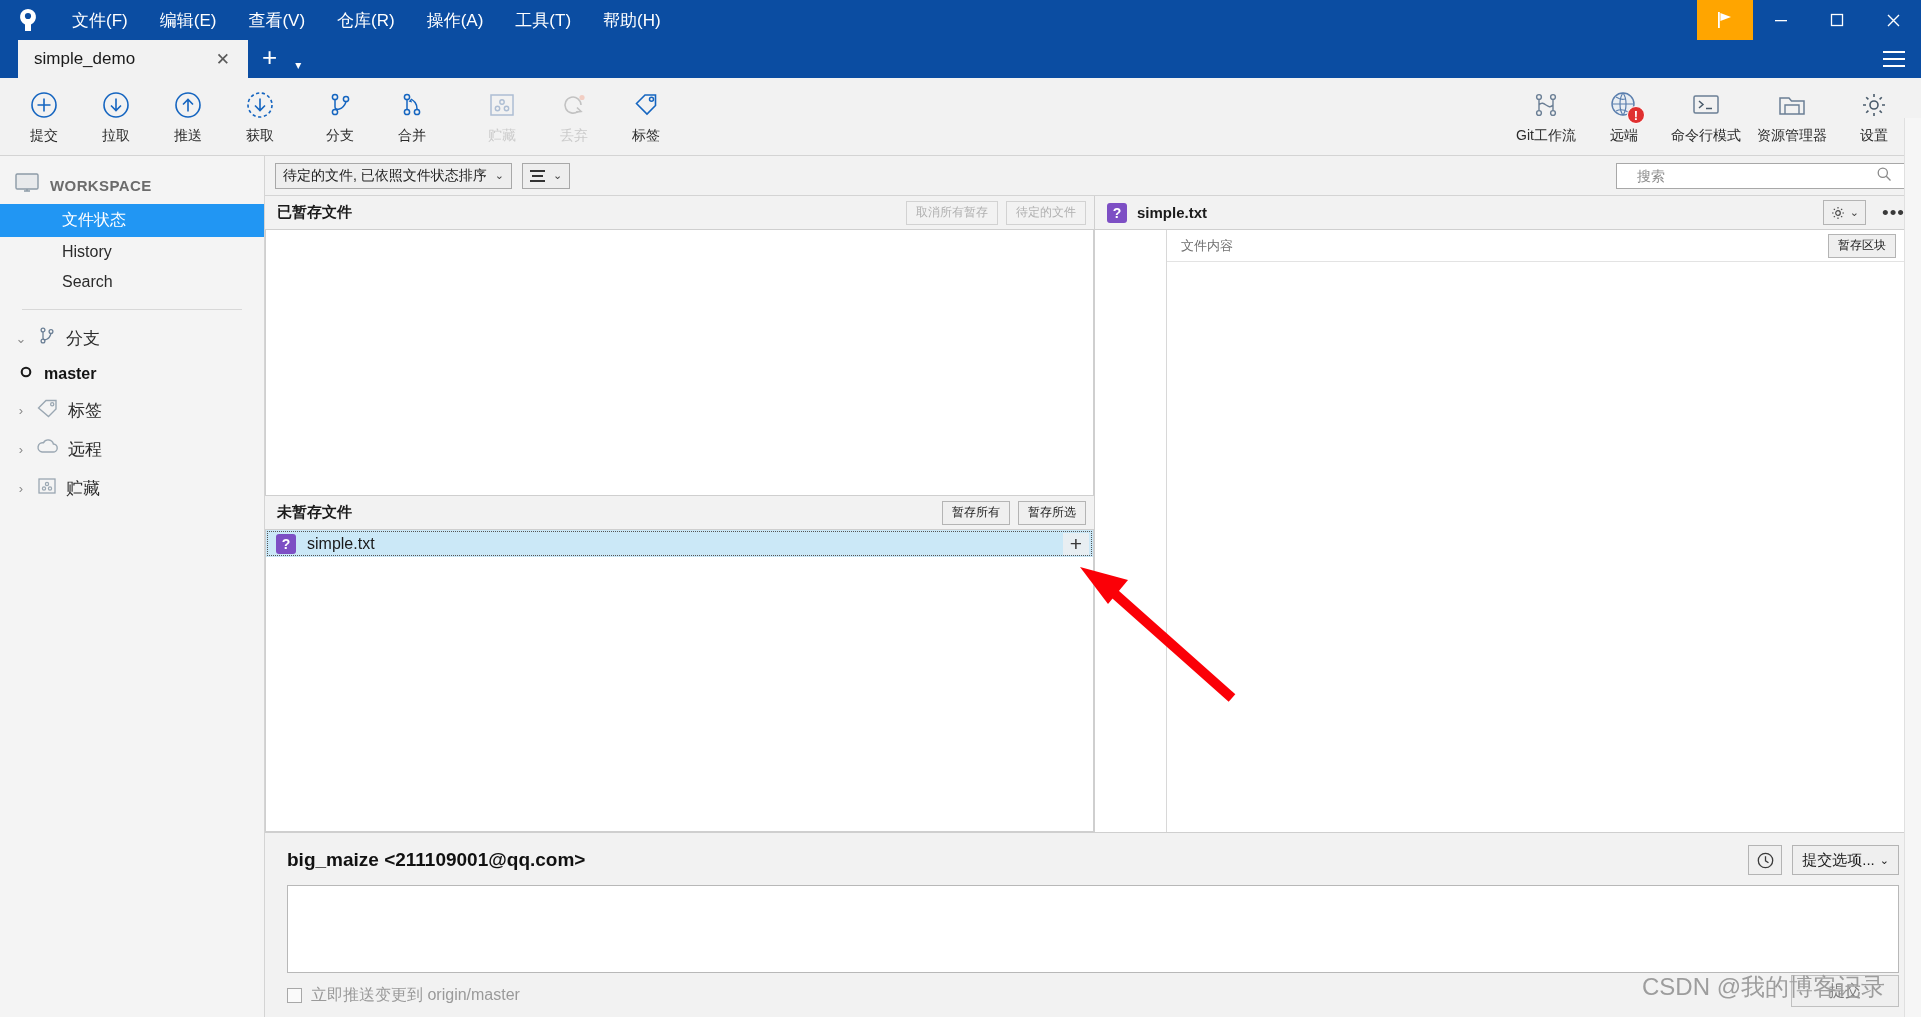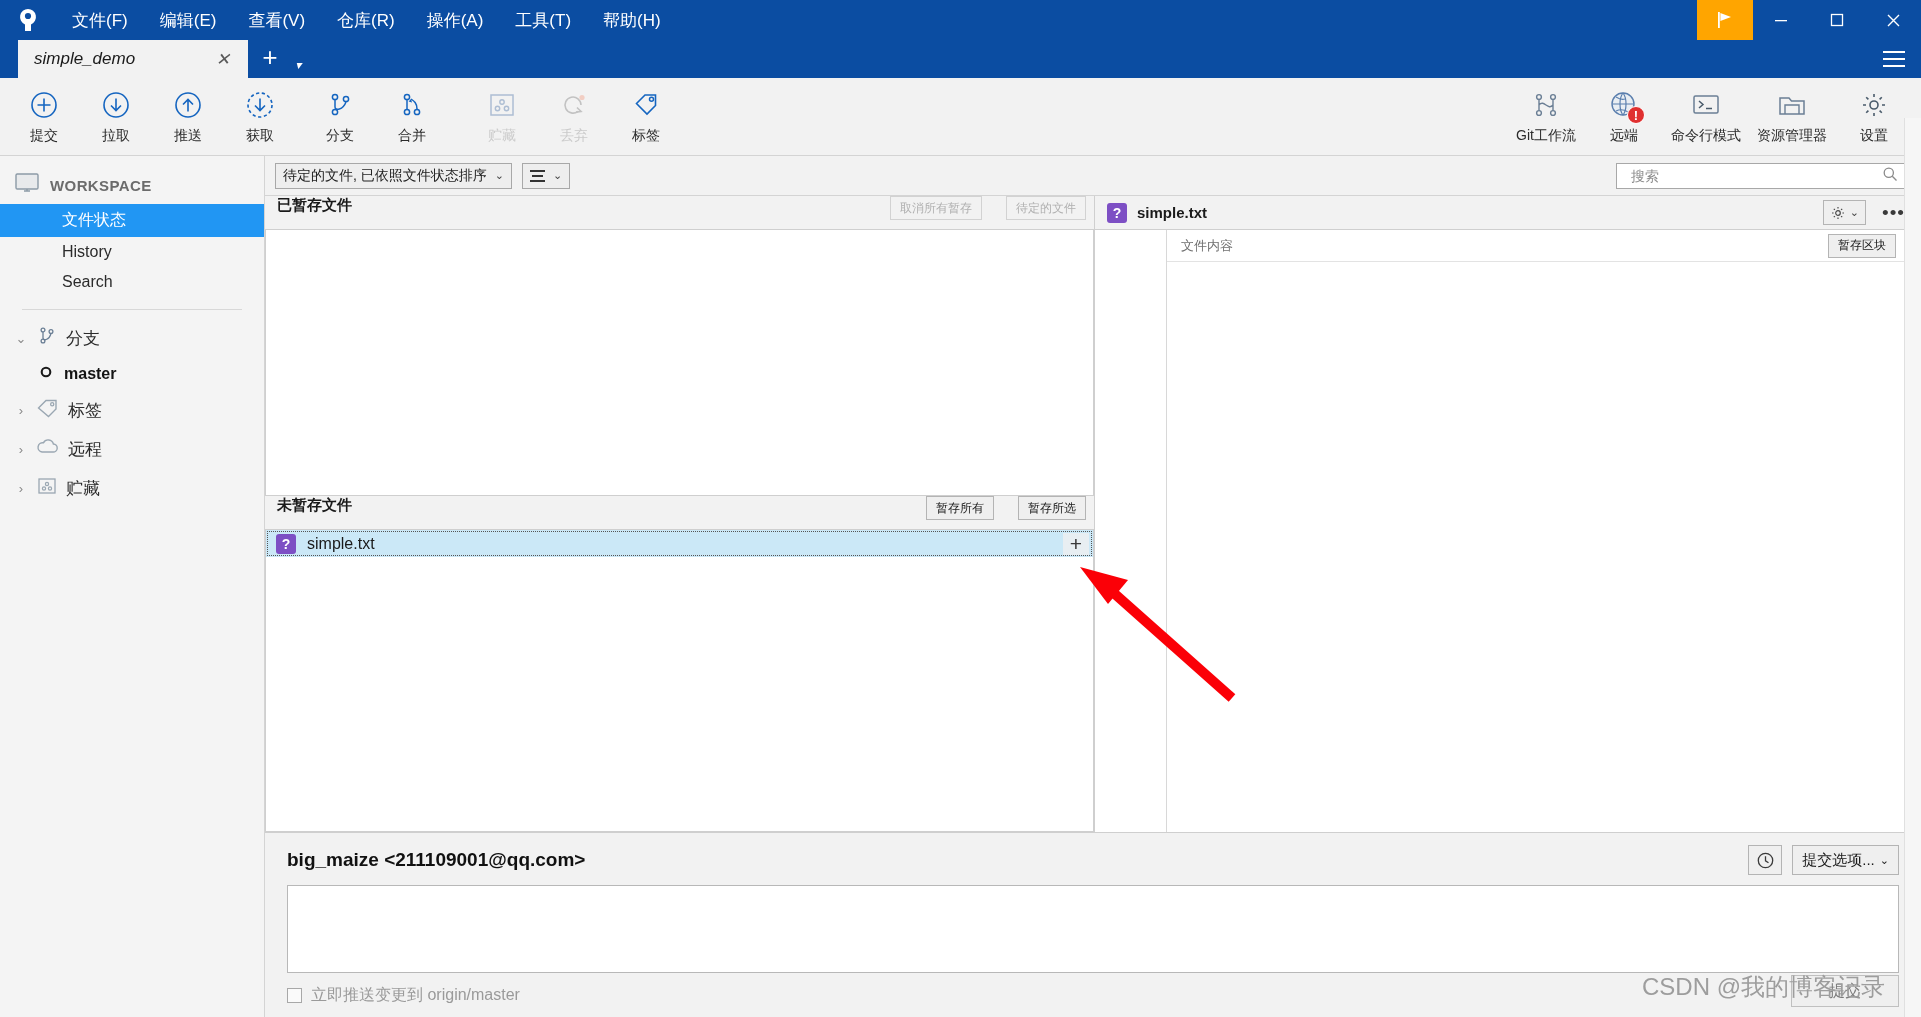"simple_demo" .tabstrip { font-style: italic -> none }
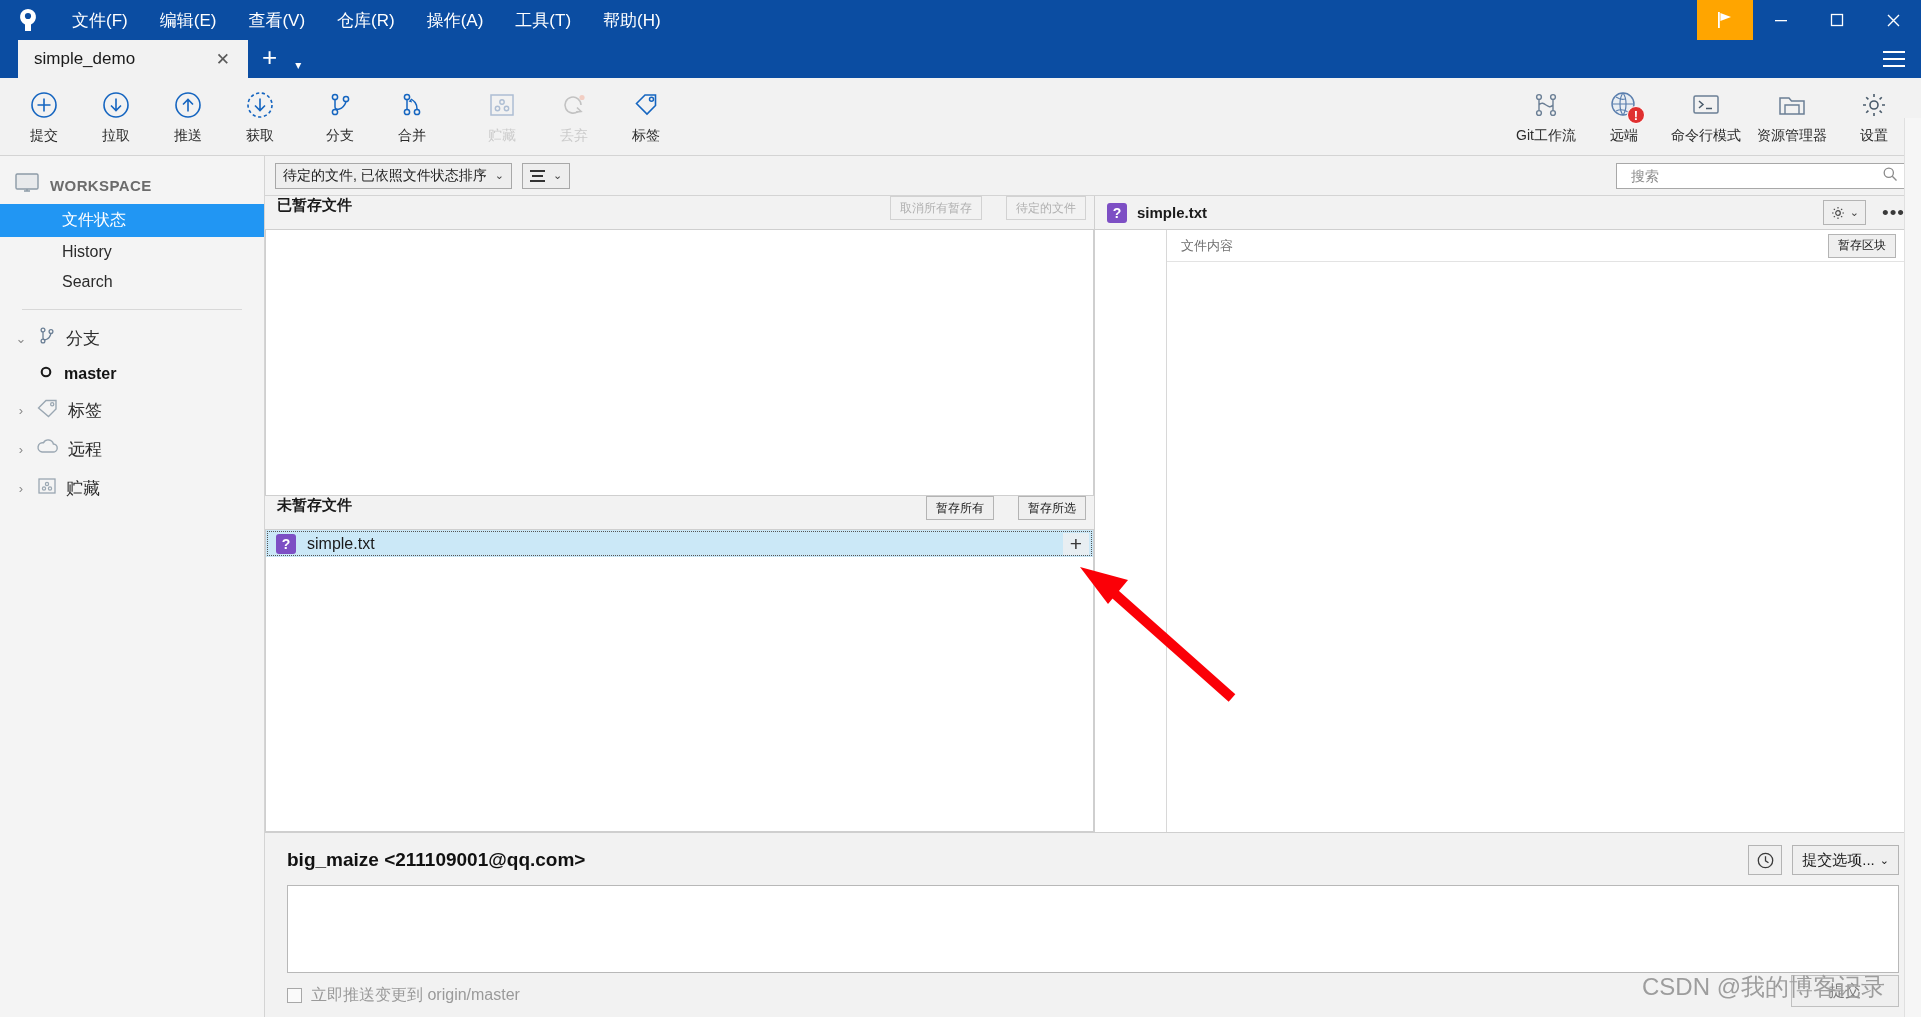"搜索" .searchbox { padding: 0 12px -> 0 18px }
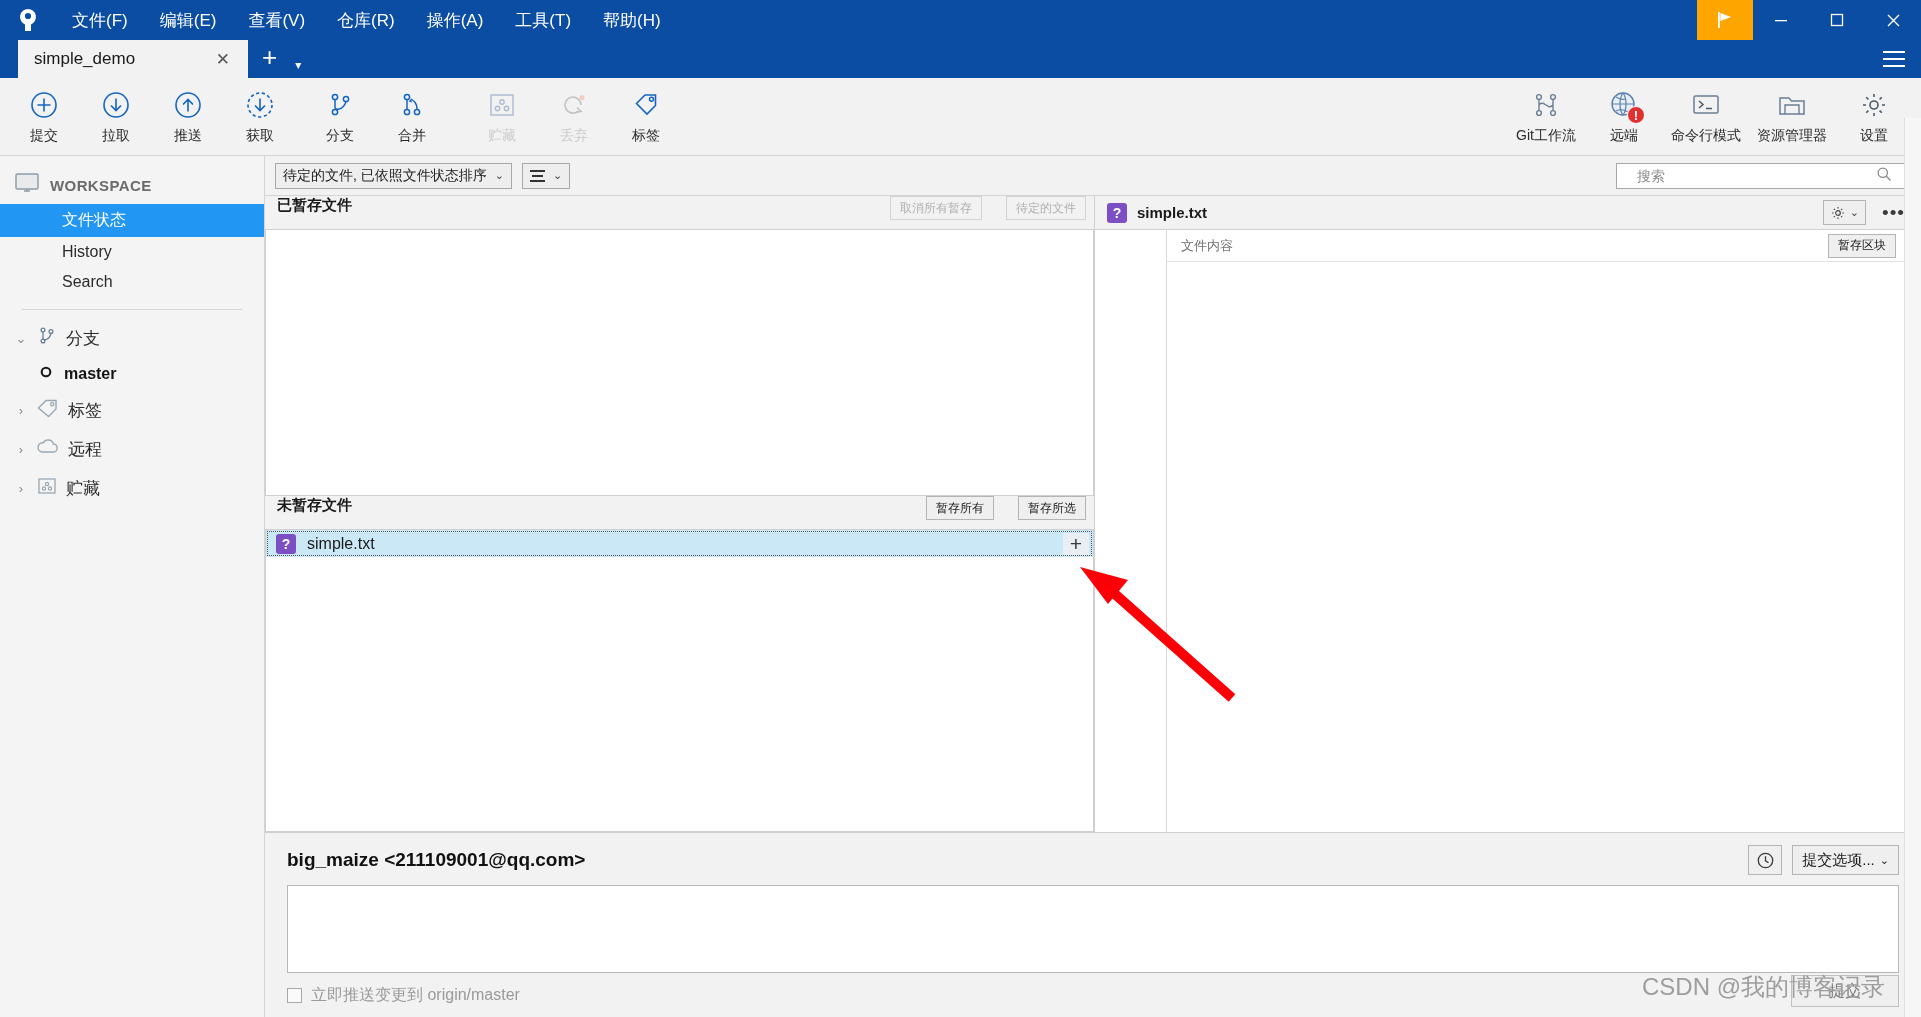"已暂存文件" .pane-header { align-items: none -> center; gap: 24px -> 8px }
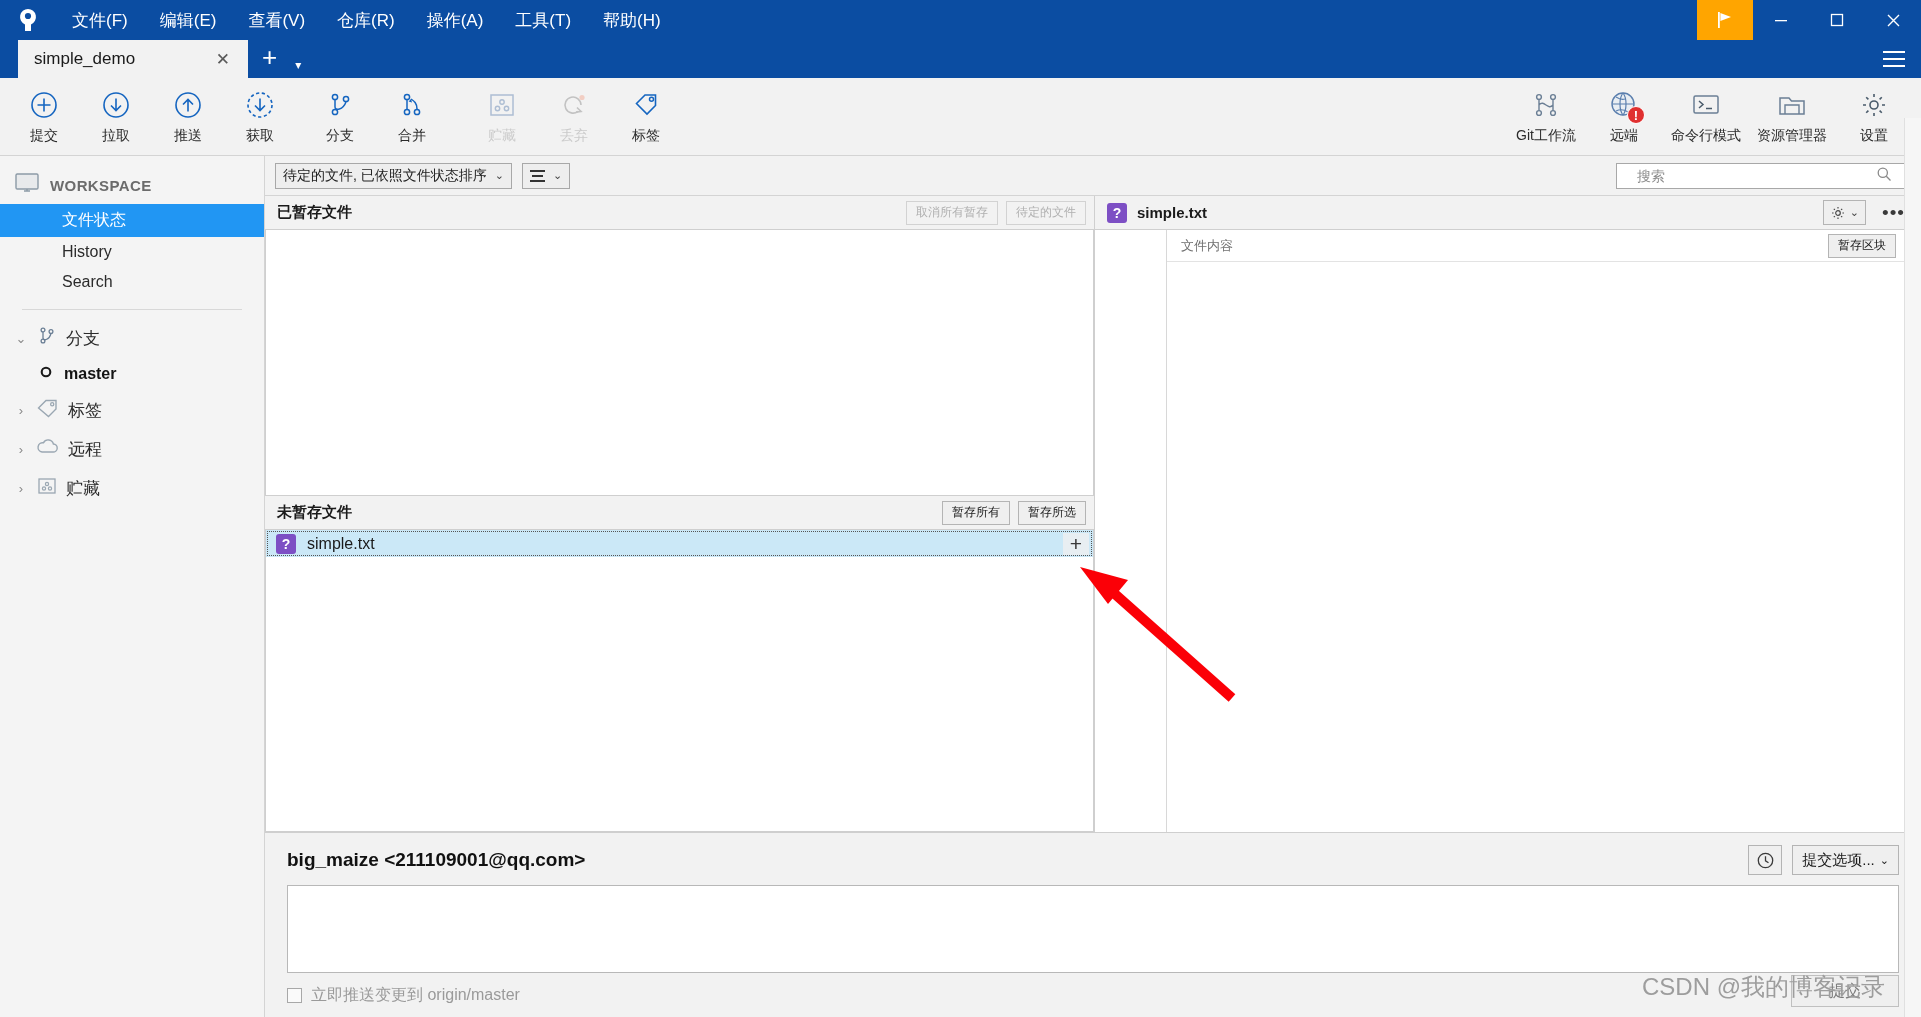"master" .sb-branch-row { padding: 6px 14px 6px 38px -> 6px 14px 6px 18px }
